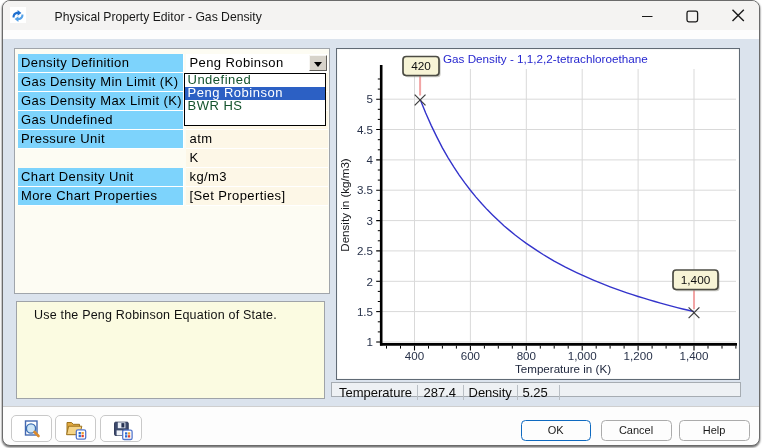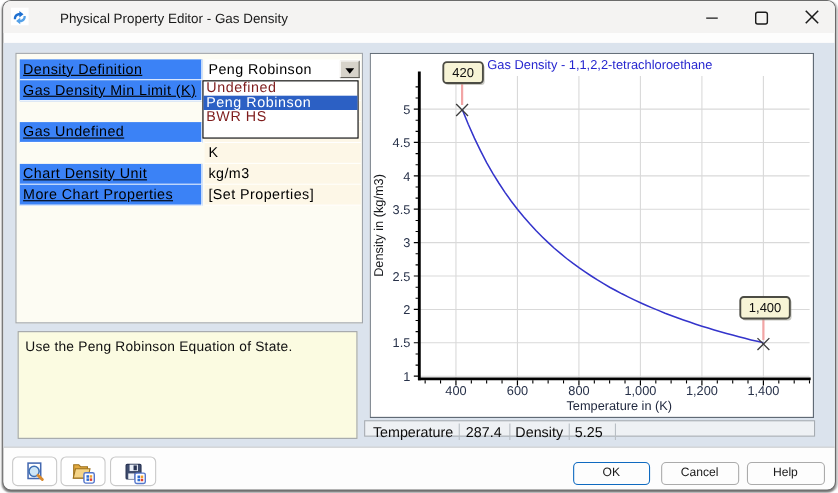"Density Definition" .lc { background: #3b82f6 -> #7dd3fc; text-decoration: underline -> none }
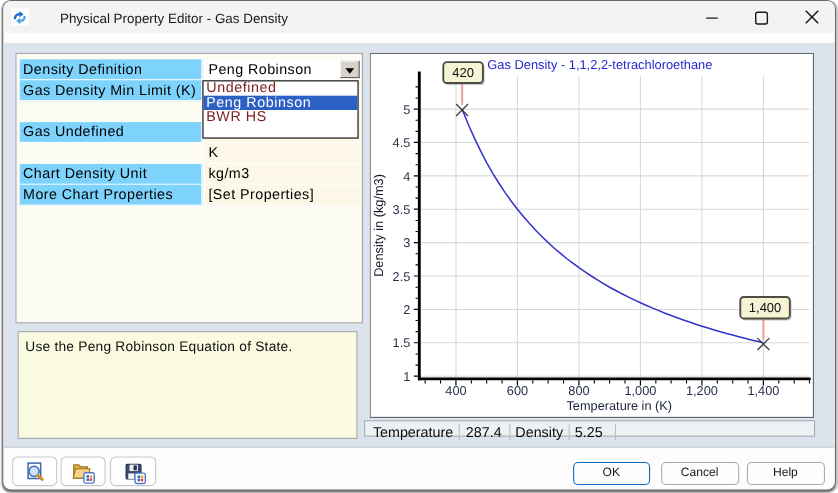"Undefined" .dditem { color: #7f1d1d -> #14532d }
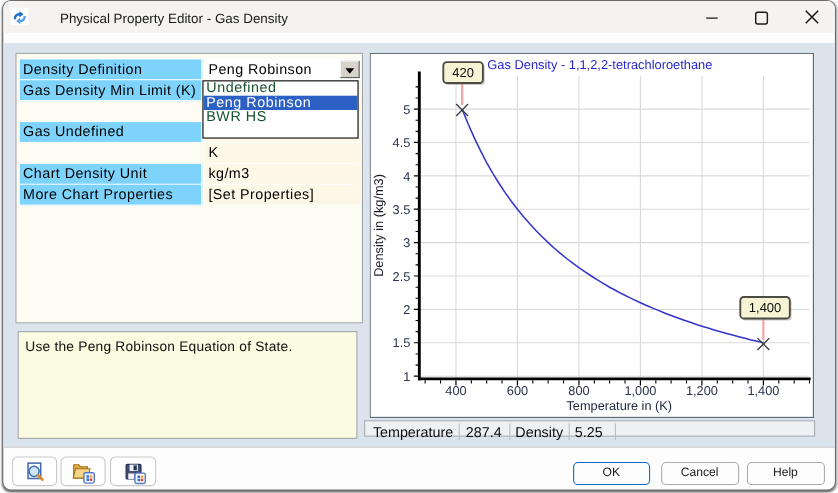"Gas Density Max Limit (K)" div.lc { html: none -> <div>Gas Density Max Limit (K)</div> }
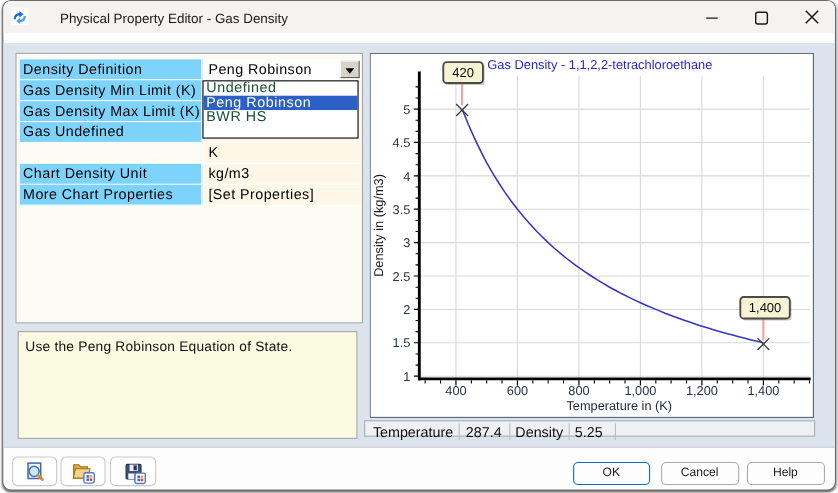"Pressure Unit" div.row { html: none -> <div> <div>Pressure Unit</div> <div><span>atm</span></div> </div> }
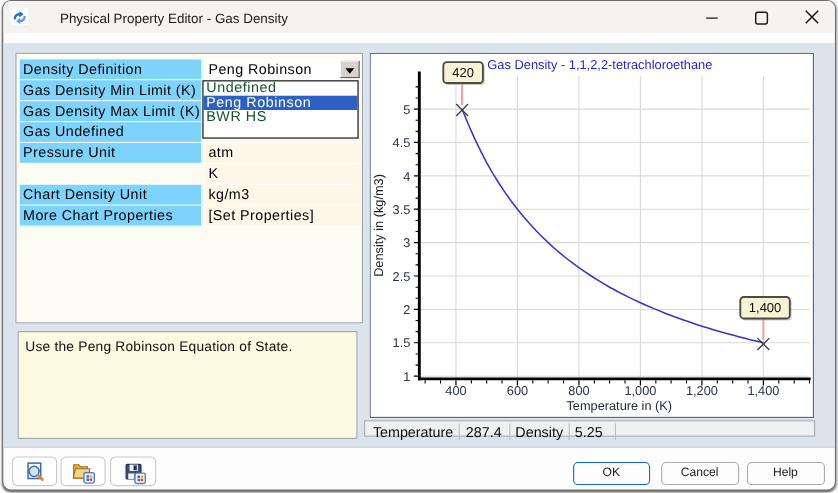"Use the Peng Robinson Equation" #infobox { padding: 6px 6px -> 6px 17px }
